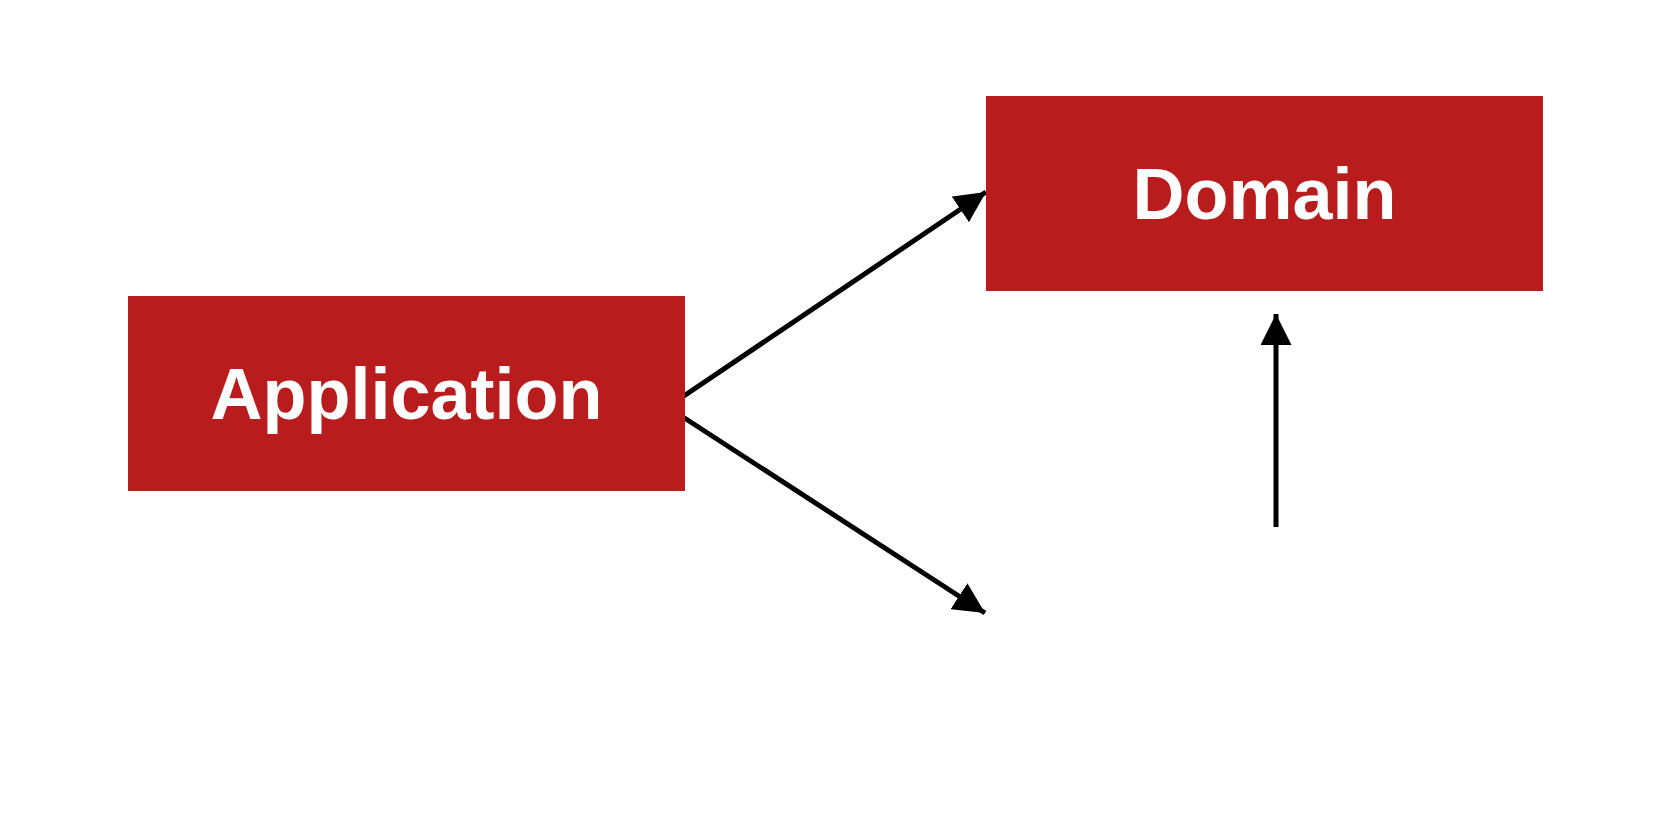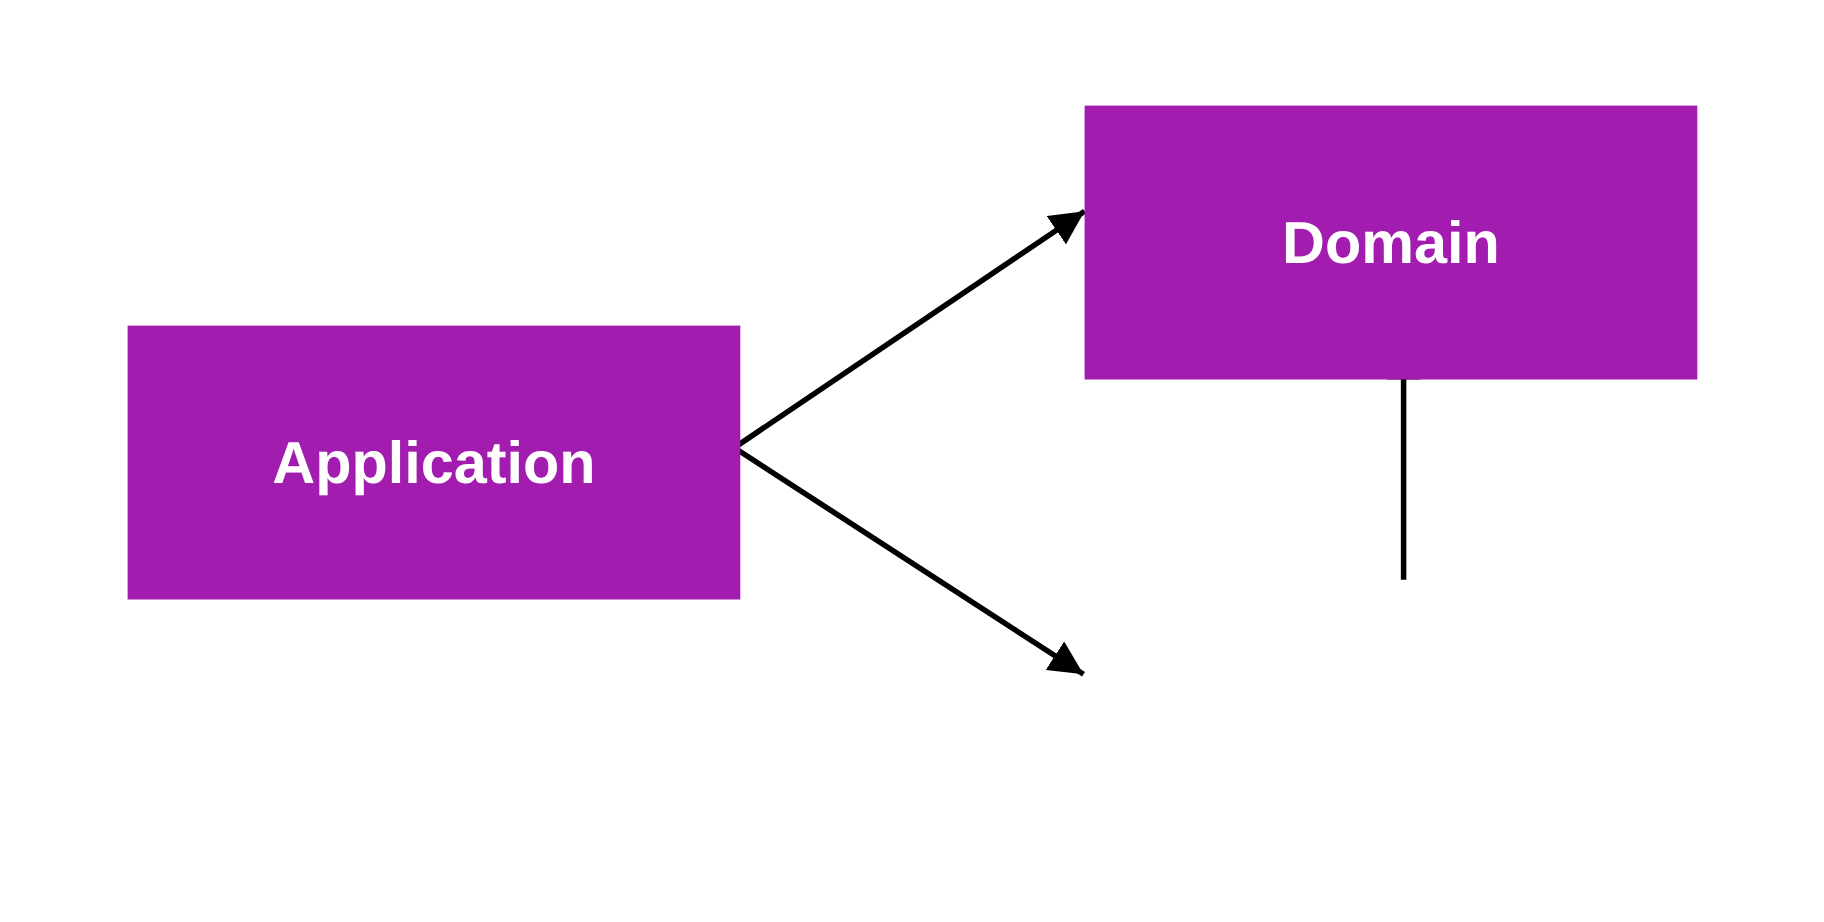"Domain" .node { background: #a21caf -> #b91c1c; font-size: 54px -> 72px; height: 249px -> 195px }
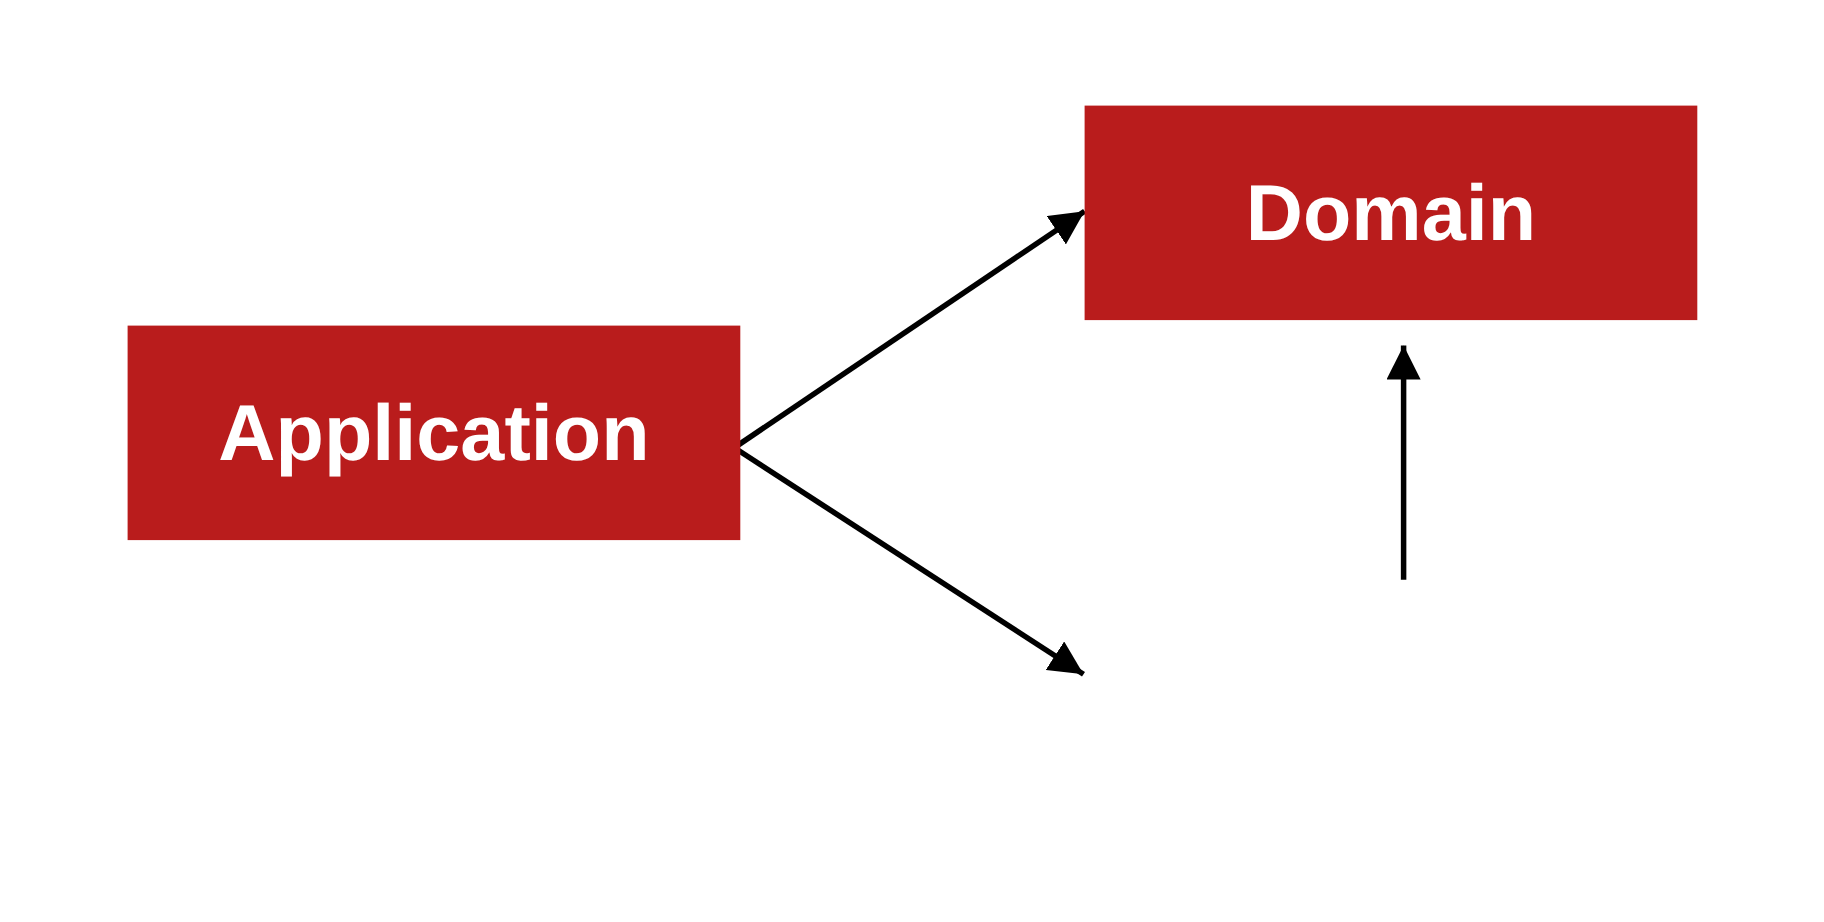"Application" .node-application { left: 116px -> 128px }
